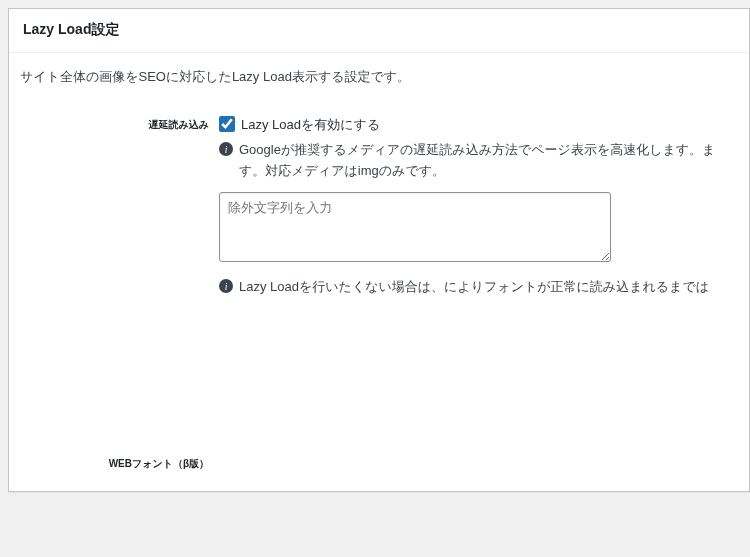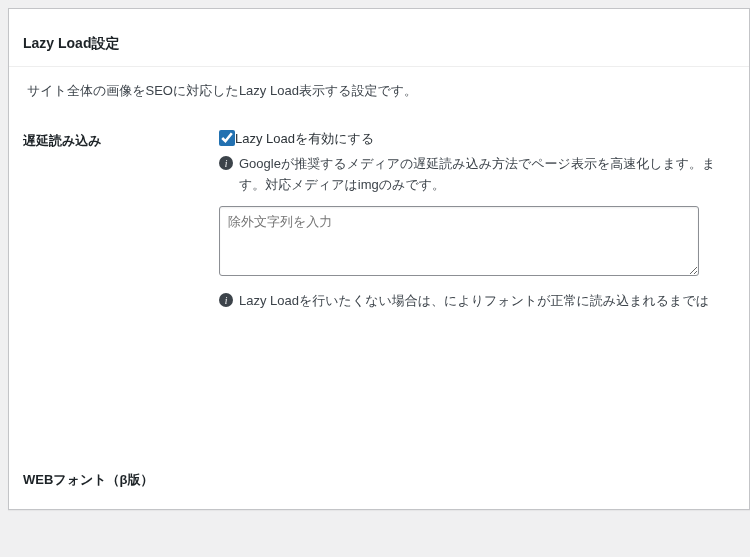"Lazy Load設定" .panel-header { padding: 24px 14px 12px -> 10px 14px 12px }
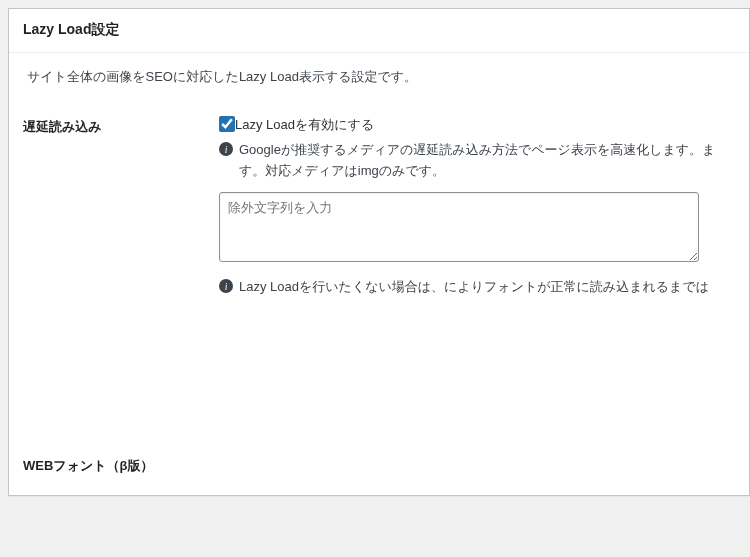"サイト全体の画像をSEOに対応したLazy Load表示する設定です。" .panel-desc { padding: 14px 18px 10px -> 14px 11px 10px }
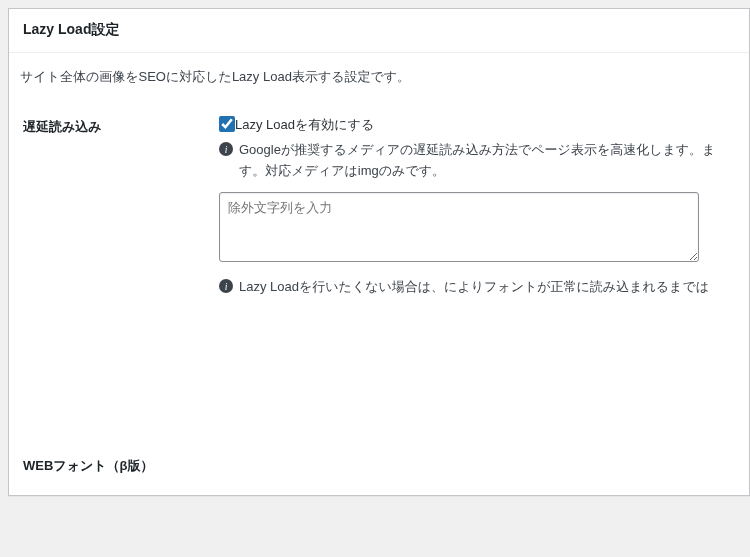"遅延読み込み" .settings-table th { font-size: 13px -> 10px; text-align: left -> right }
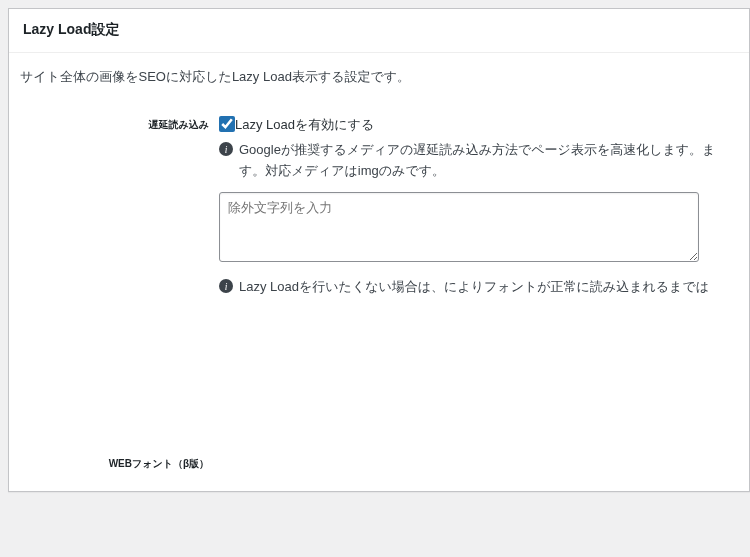"Lazy Loadを有効にする" .check-row { gap: 0 -> 6px }
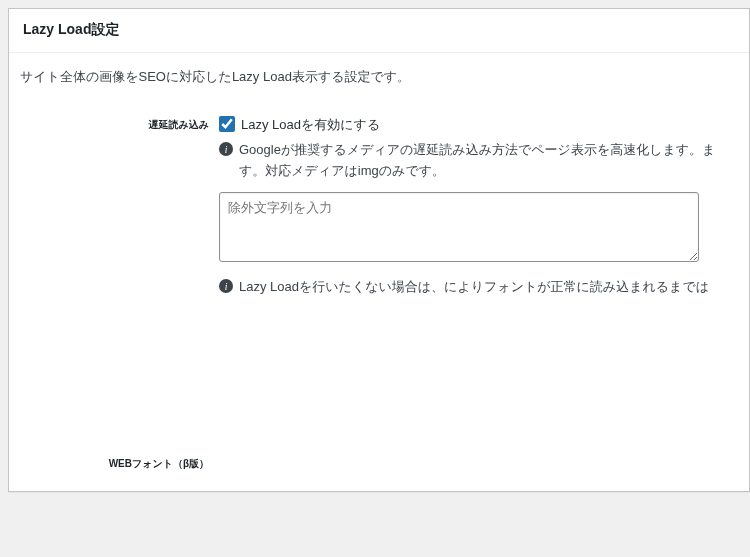"除外文字列を入力" textarea { width: 480px -> 392px }
